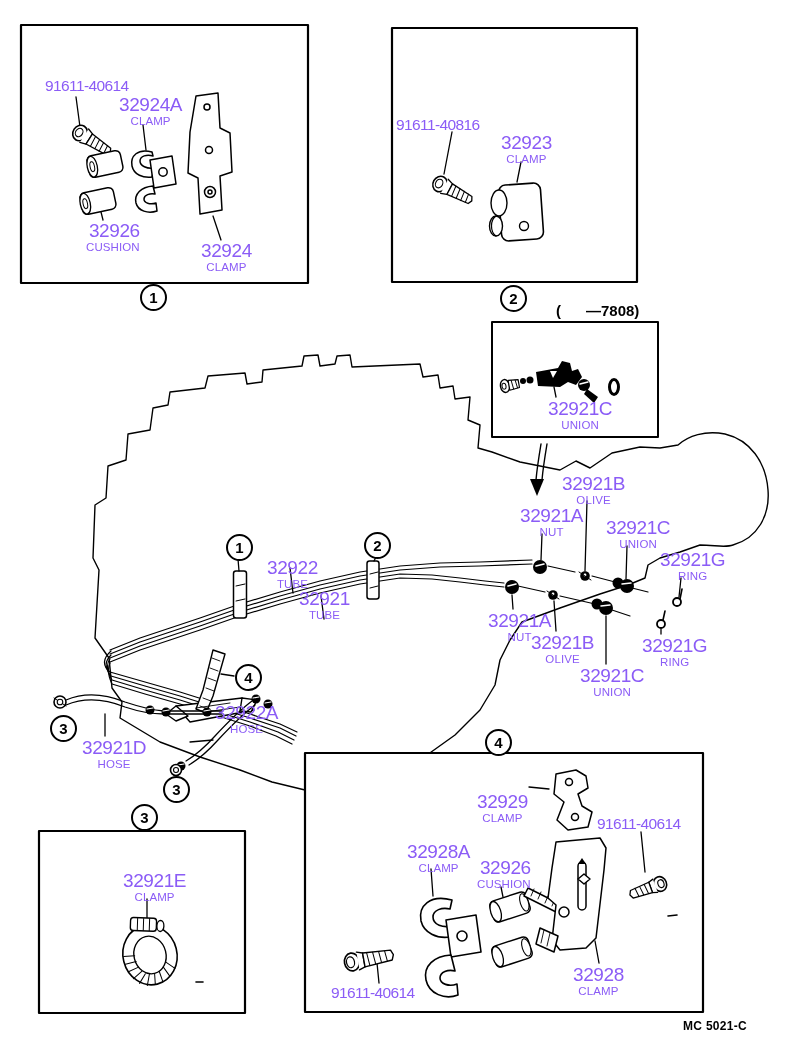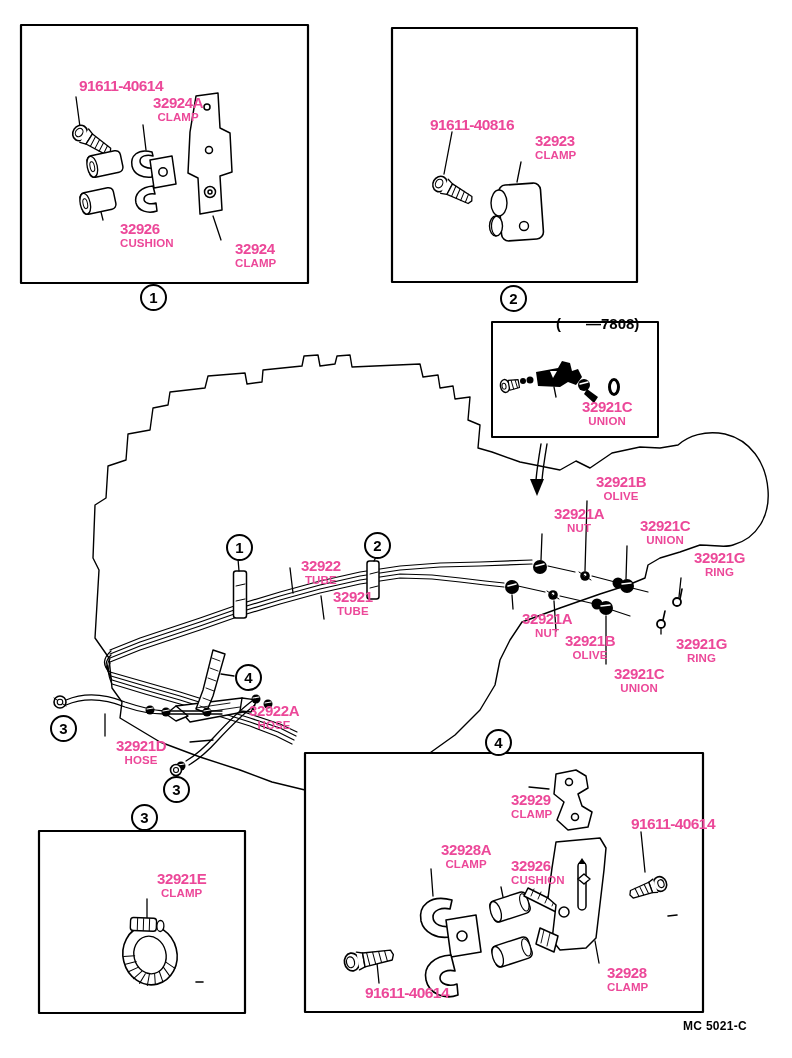"91611-40614" .plabel { color: #ec4899 -> #8b5cf6; font-weight: 700 -> 400; margin-left: 34px -> none }
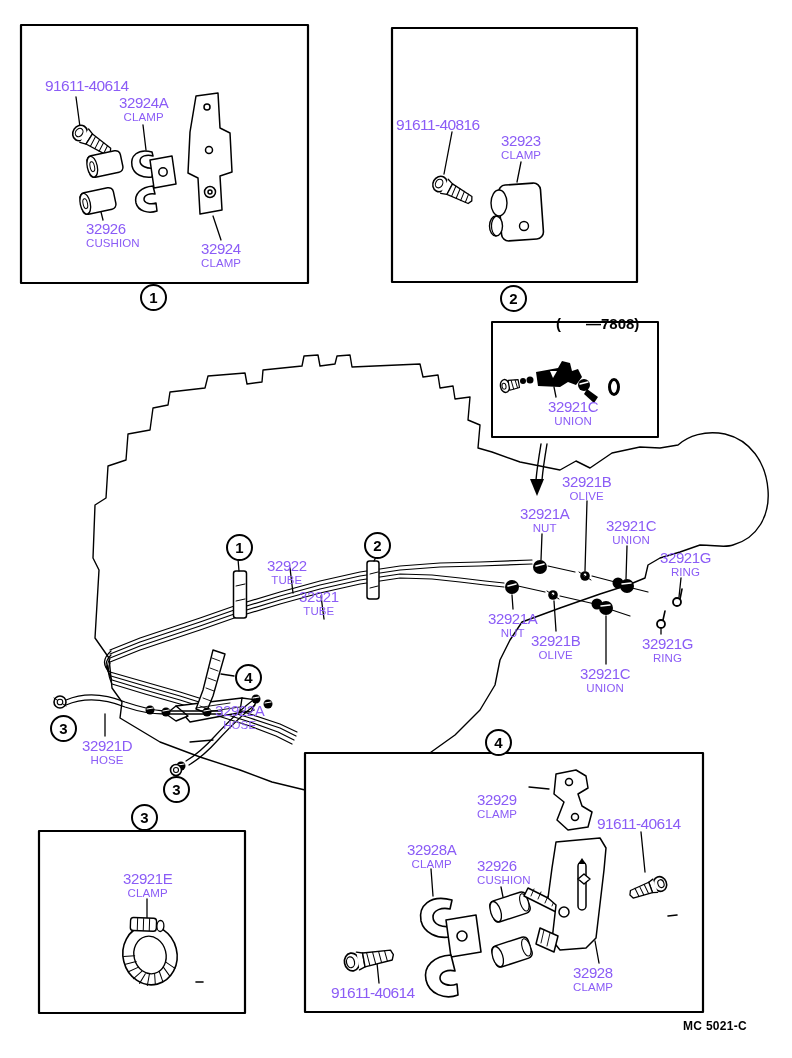"32924A" .pn { font-size: 15px -> 19px; text-align: none -> right }
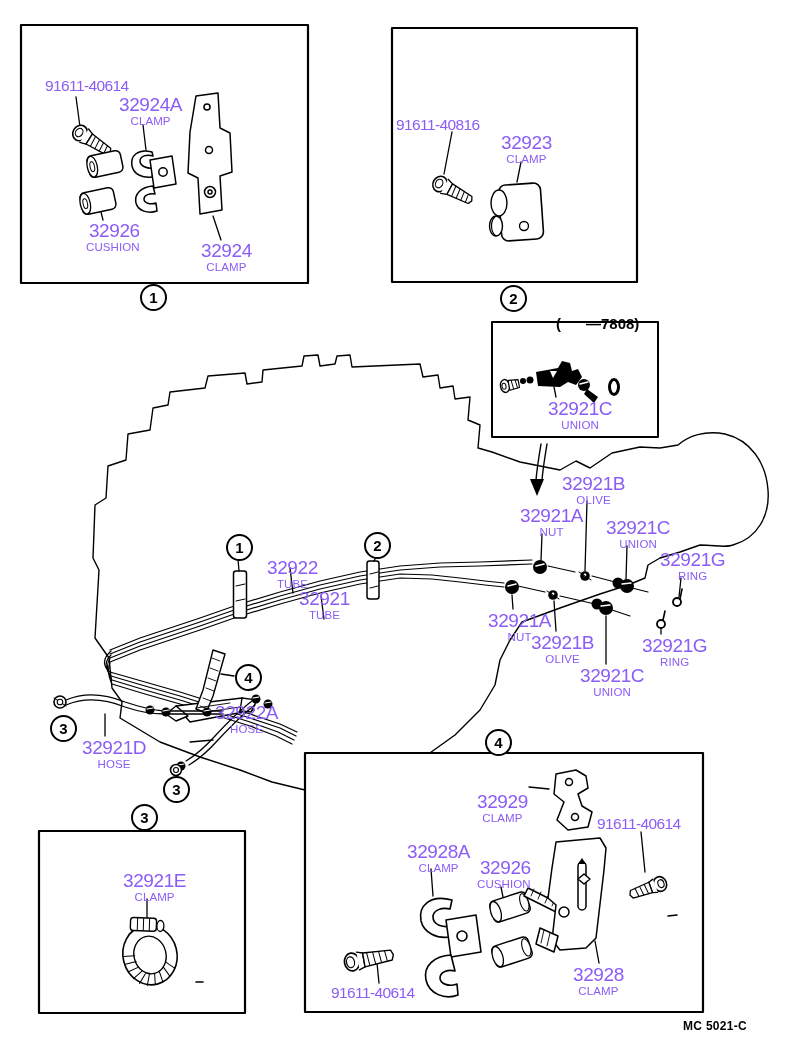"( —7808)" div.caption { top: 315px -> 302px }
